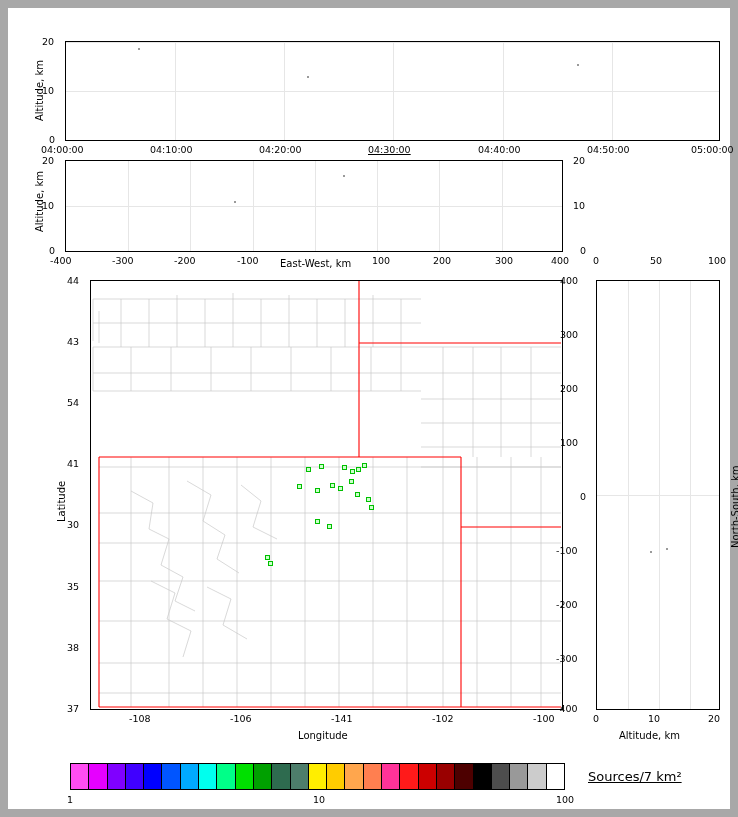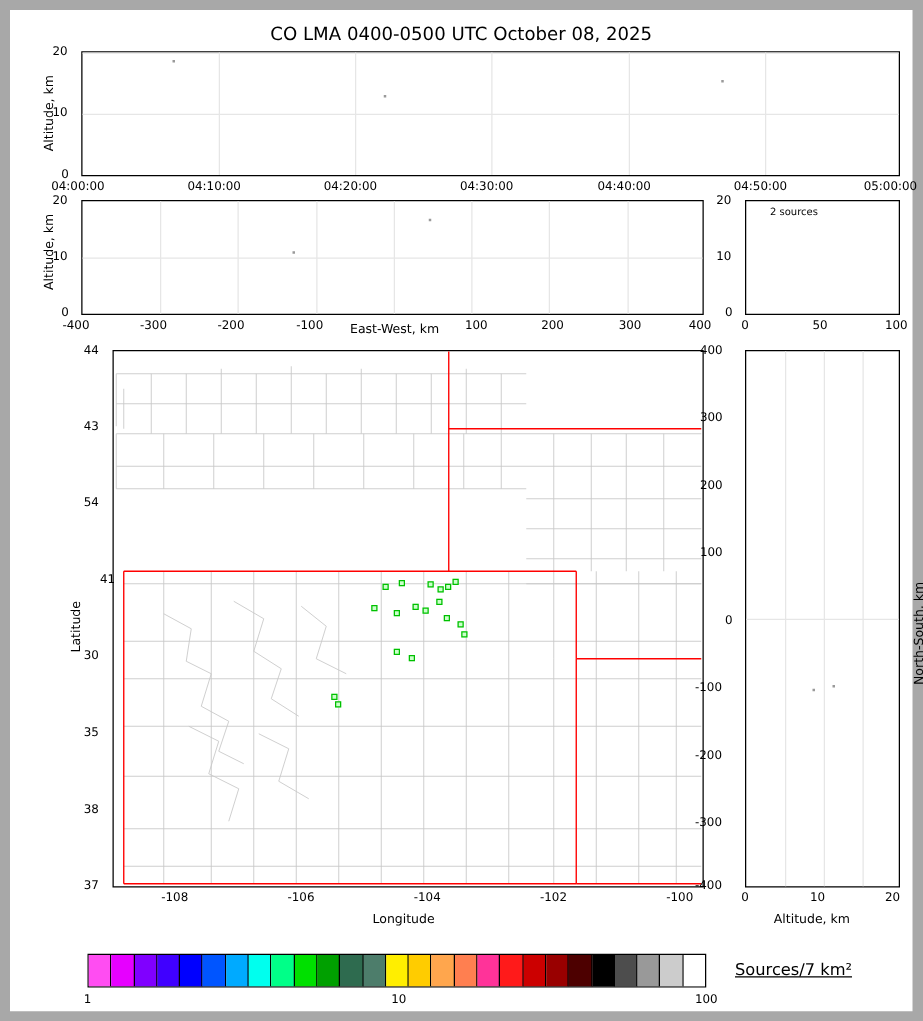"CO LMA 0400-0500 UTC October" div.ttl { html: <div>CO LMA 0400-0500 UTC October 08, 2025</div> -> none }
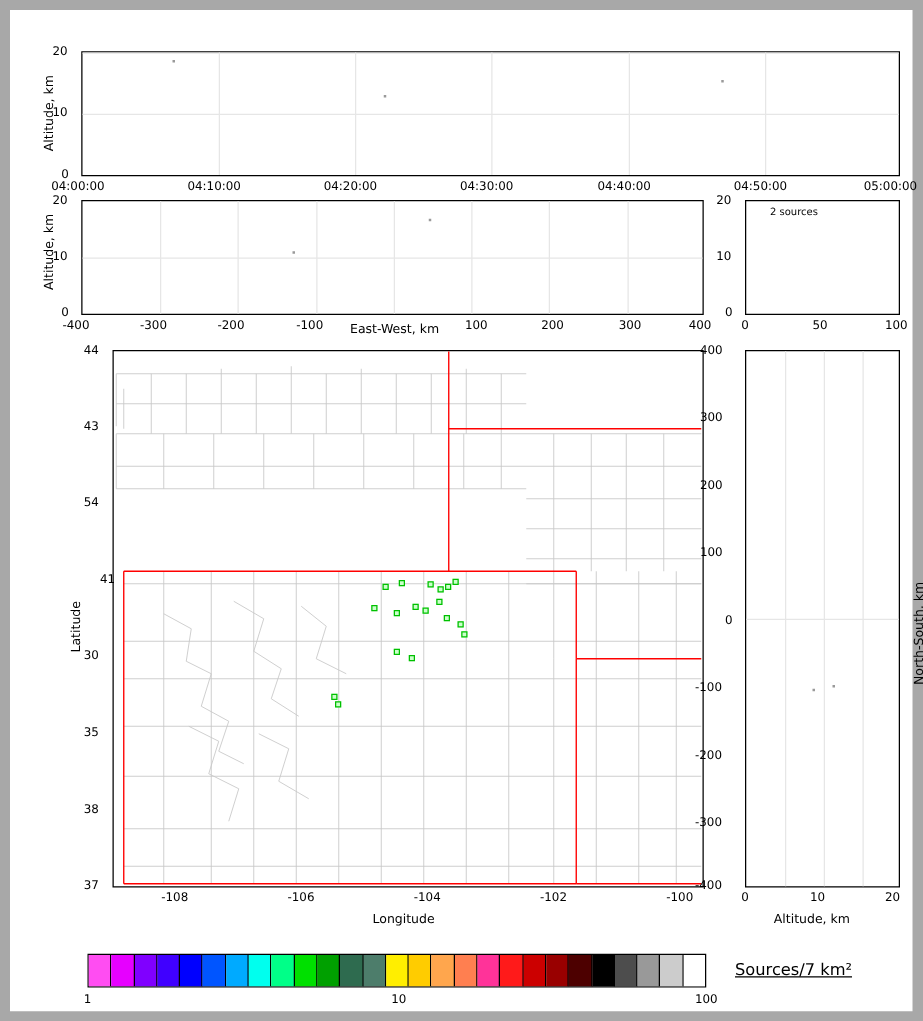"04:30:00" div.lbl { text-decoration: none -> underline }
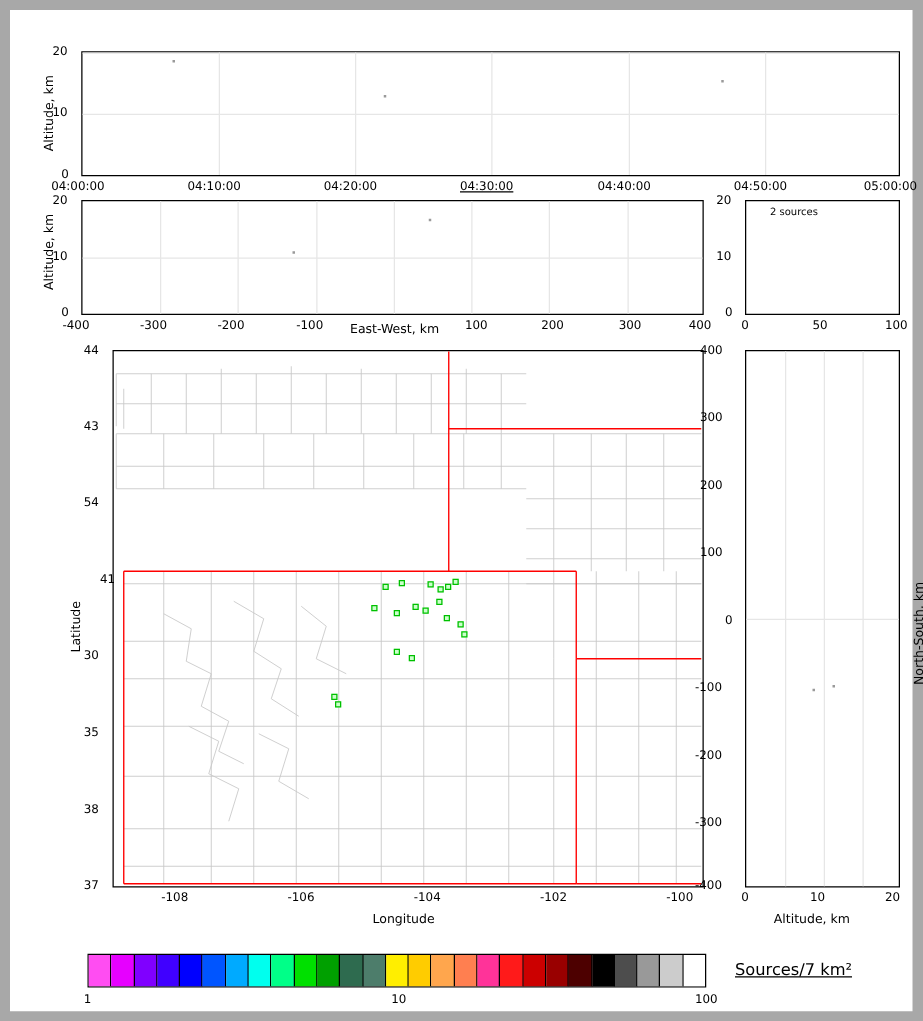"2 sources" div.panel { html: <div> <div>2 sources</div> </div> -> none }
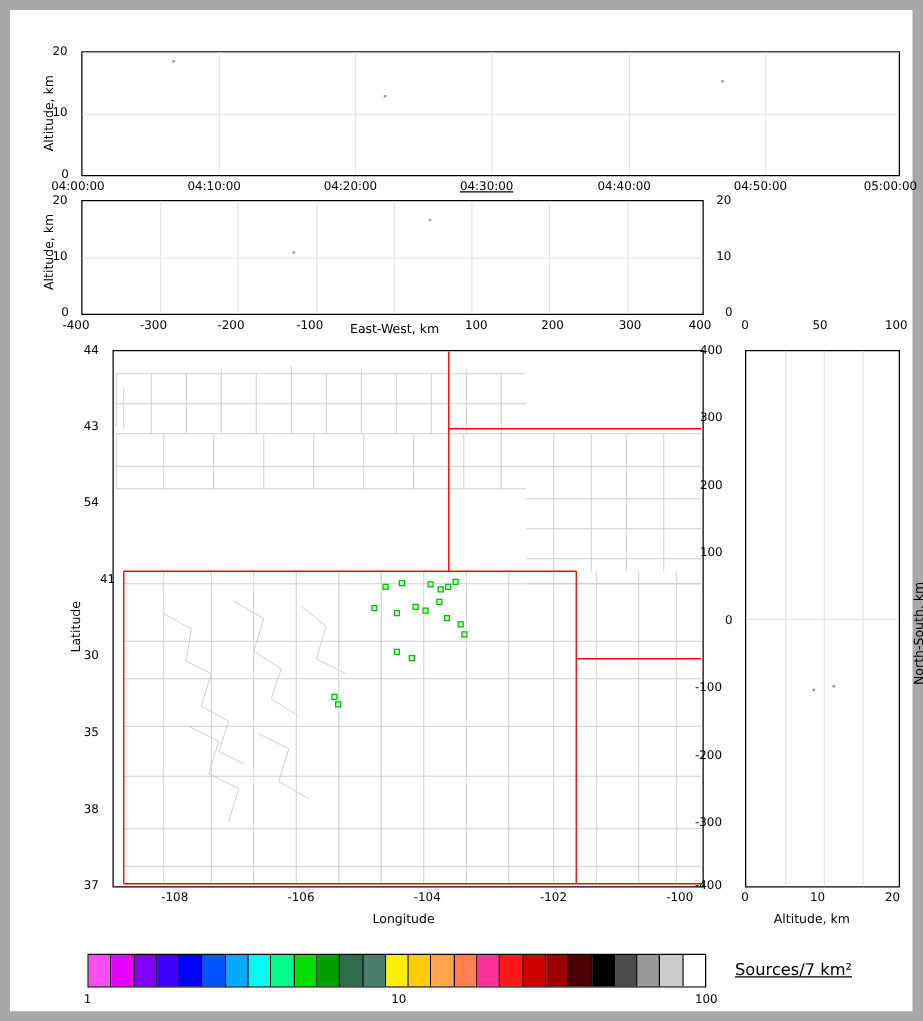"41" div.lbl { margin-left: 13px -> none }
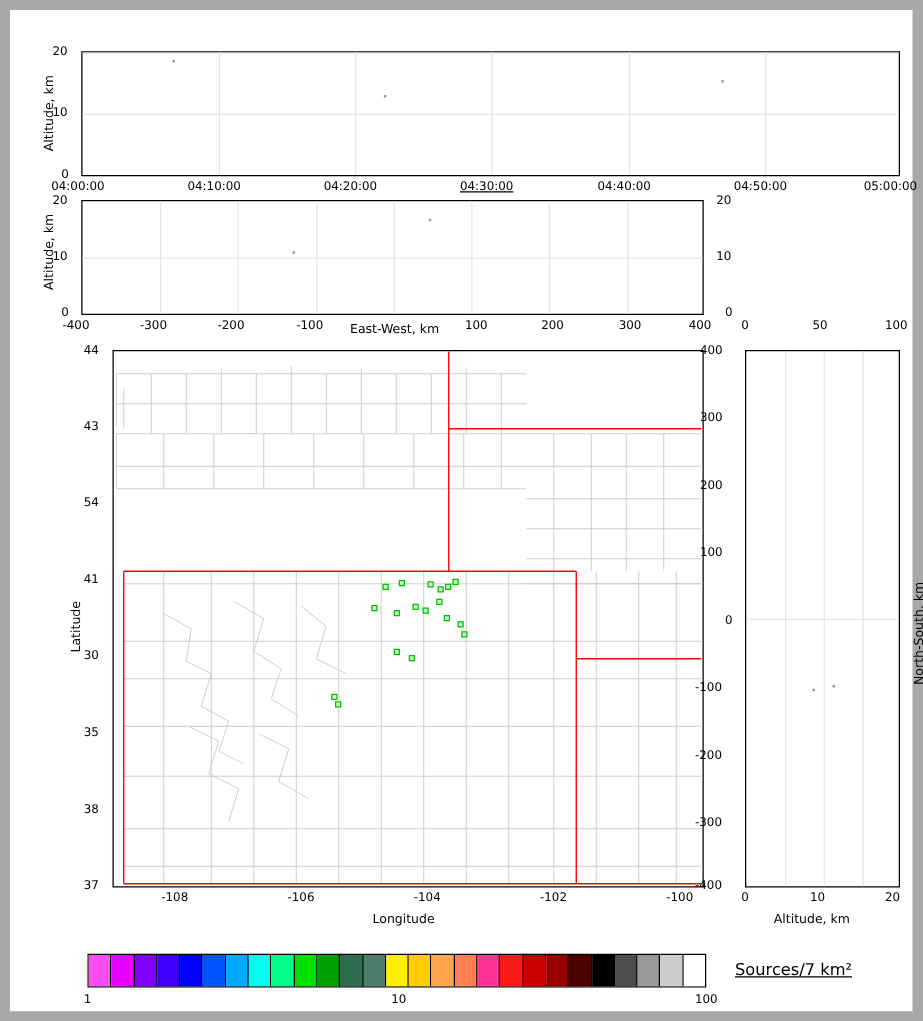"-104" div.lbl { text: -104 -> -141 }
